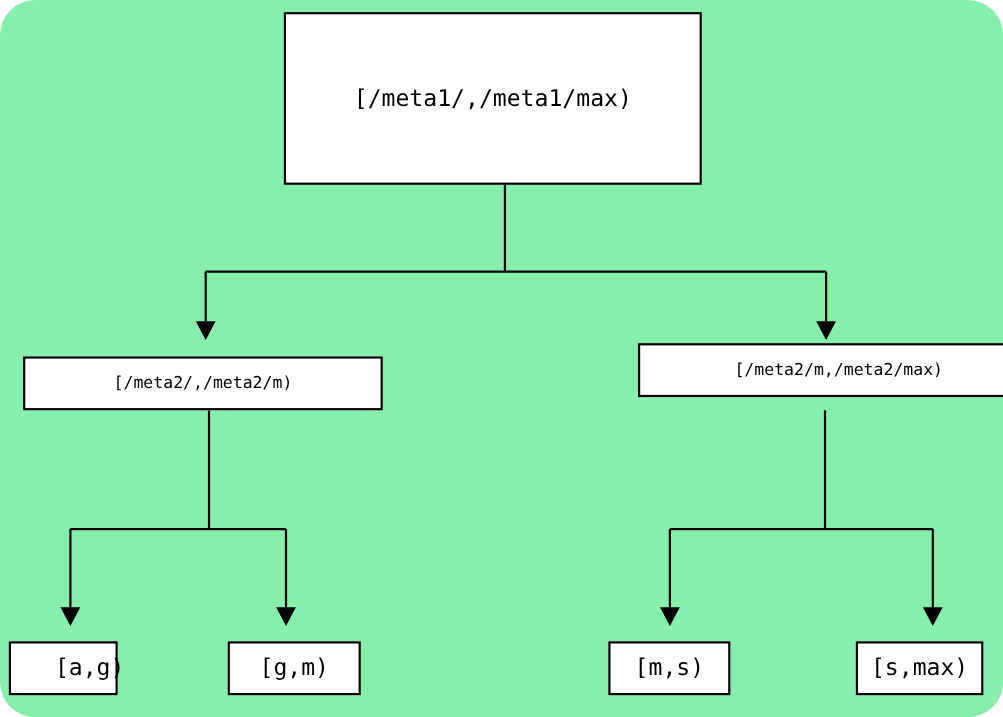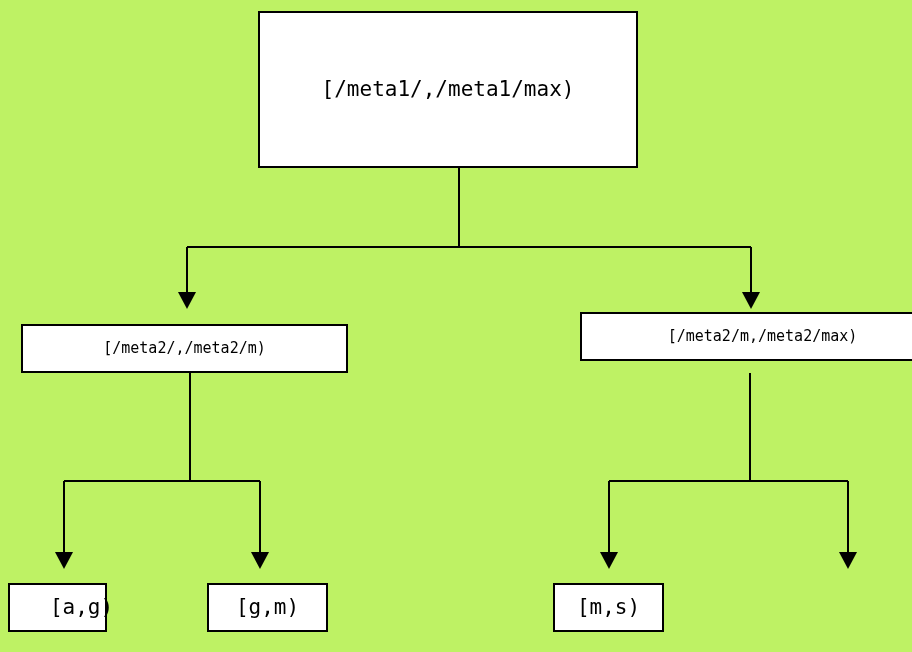"[/meta1/,/meta1/max)" #diagram-root { background: #bef264 -> #86efac; border-radius: none -> 32px }
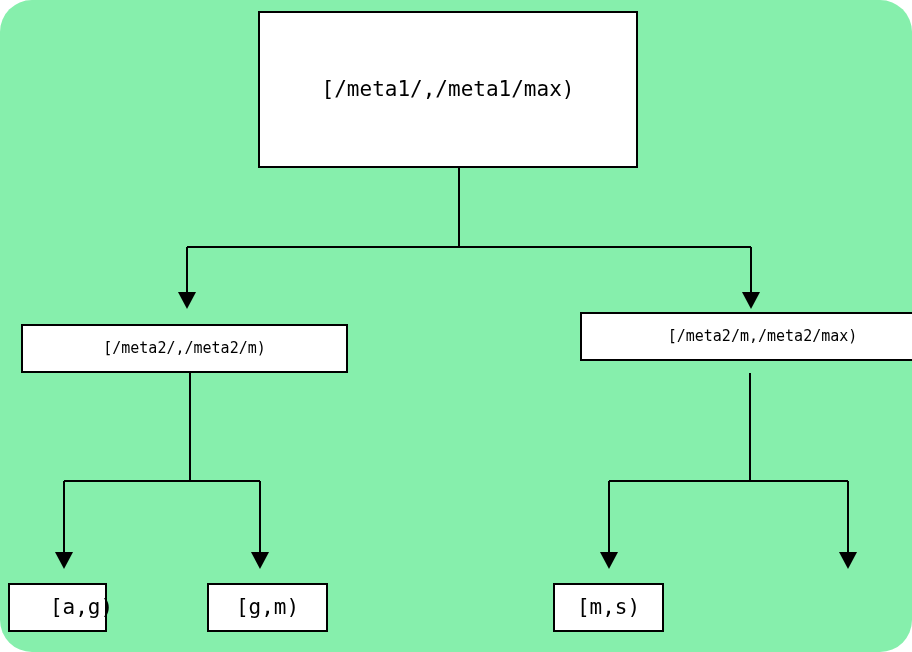"[s,max)" div.node-box { html: none -> <div> <span>[s,max)</span> </div> }
